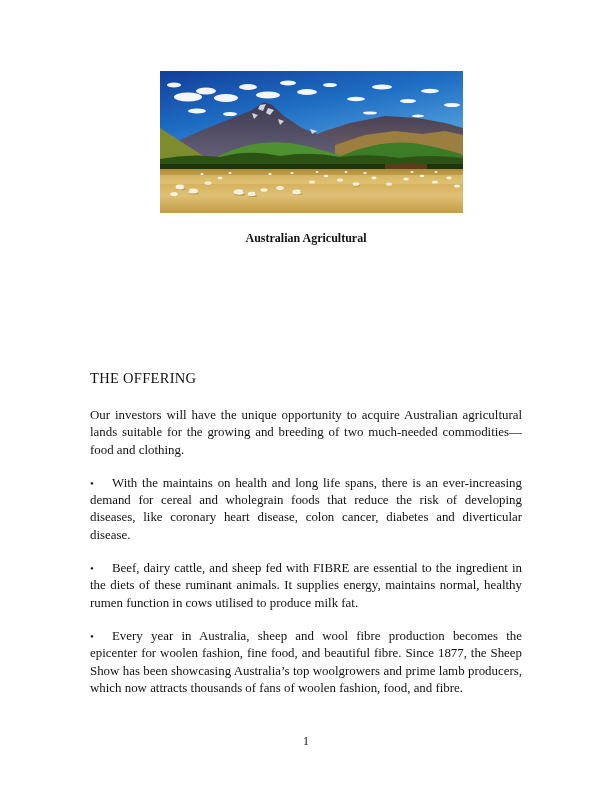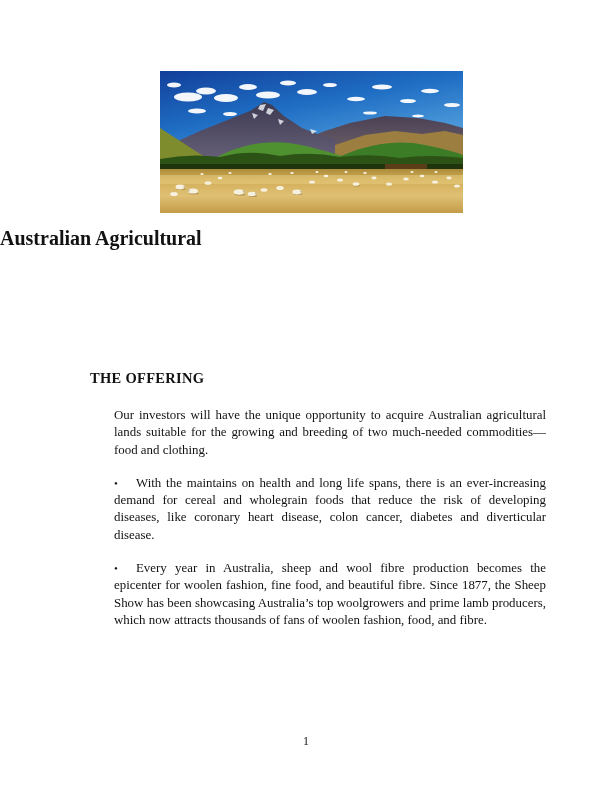"Australian Agricultural" .doc-title { font-size: 20px -> 12px; text-align: left -> center }
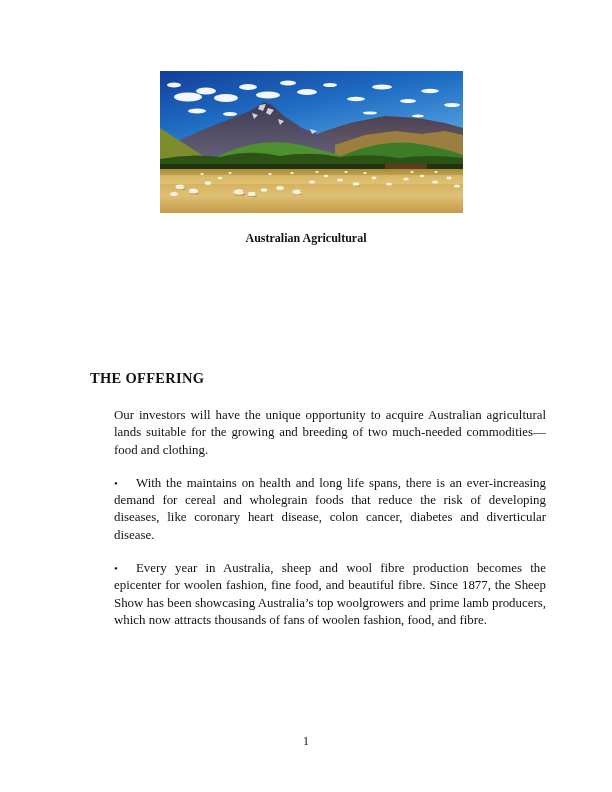"THE OFFERING" .section-heading { font-weight: bold -> normal }
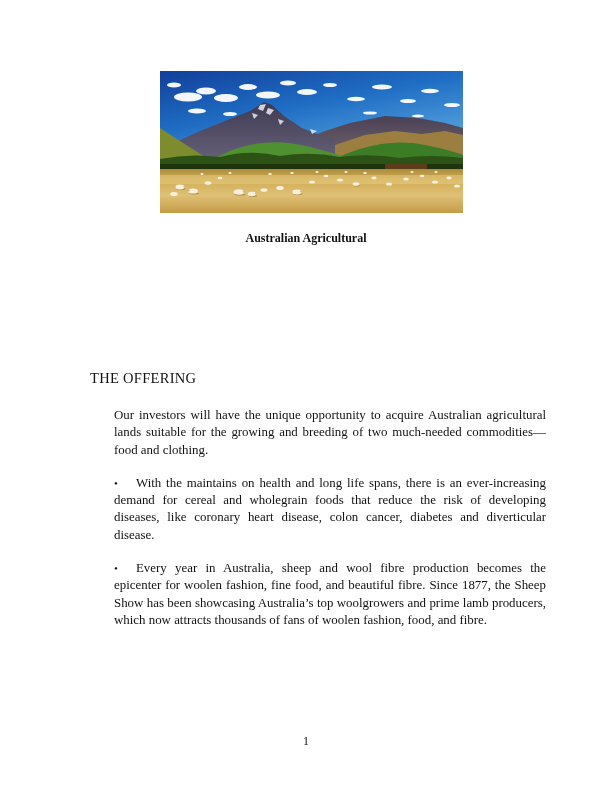"Our investors will have the" .body-copy { margin-left: 24px -> none }
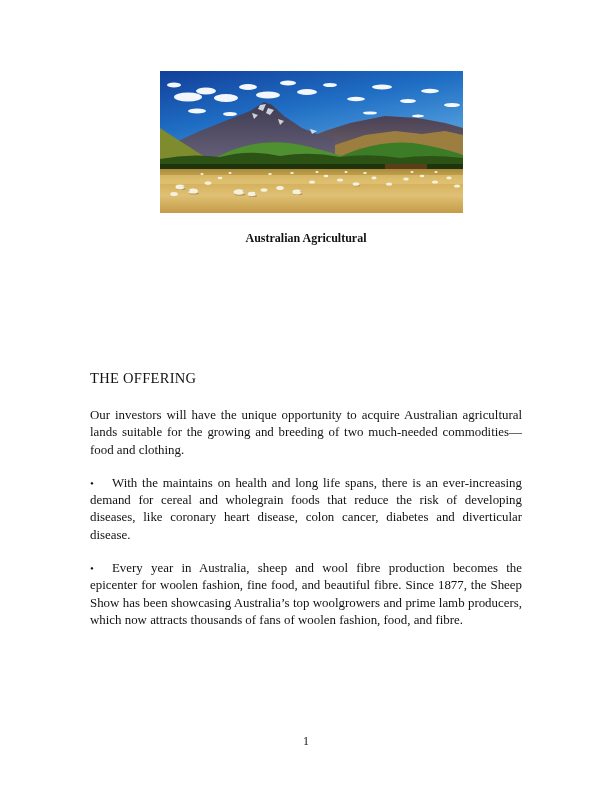"• Beef, dairy cattle, and" p { html: none -> <p><span>•</span><span>Beef, dairy cattle, and sheep fed with FIBRE are essential to the ingredient in the diets of these ruminant animals. It supplies energy, maintains normal, healthy rumen function in cows utilised to produce milk fat.</span></p> }
